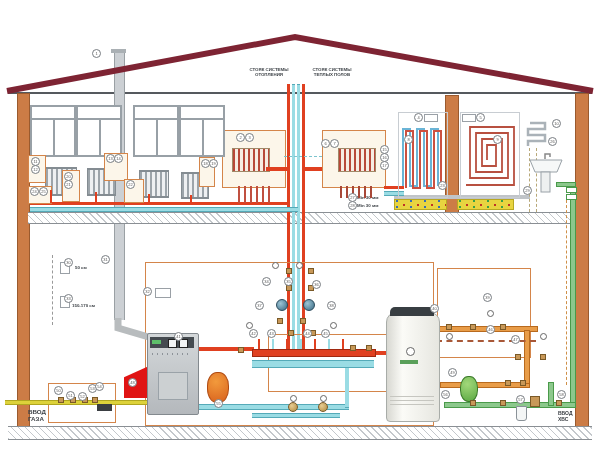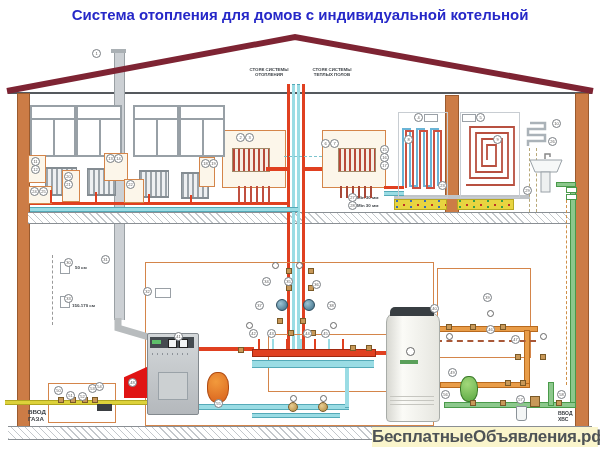"Система отопления для домов с" div.abs { html: <div>Система отопления для домов с индивидуальной котельной</div> -> none }
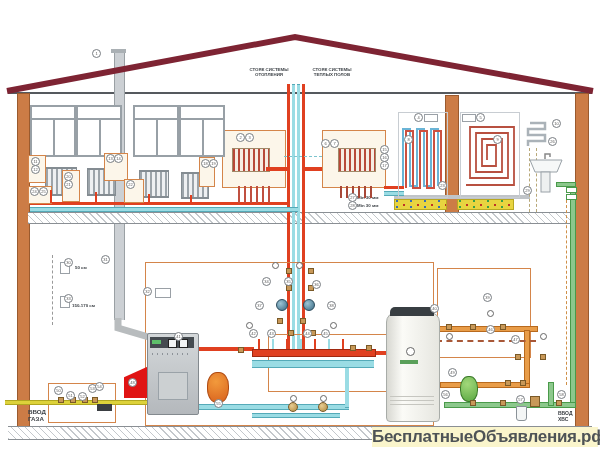"БесплатныеОбъявления.рф" div.wm { html: <div>БесплатныеОбъявления.рф</div> -> none }
